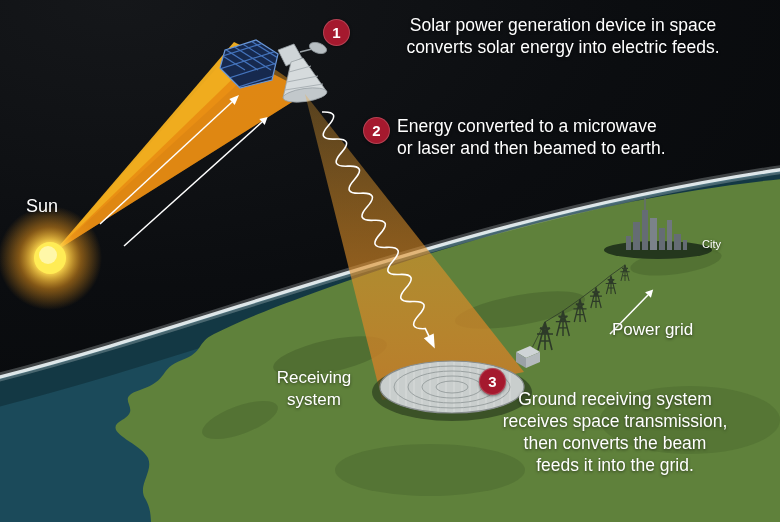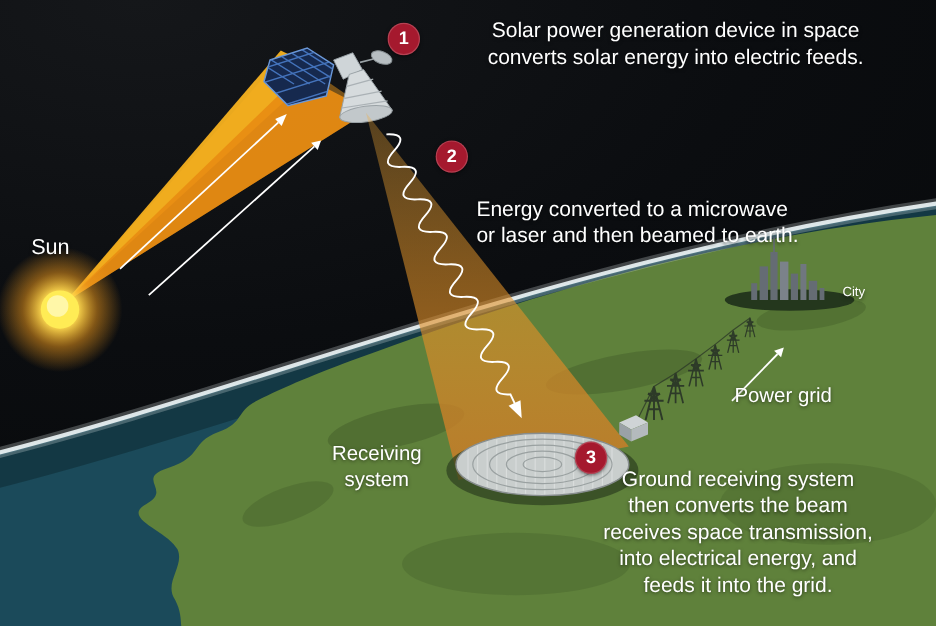"Energy converted to a microwave" div.callout-text { margin-top: 48px -> none }
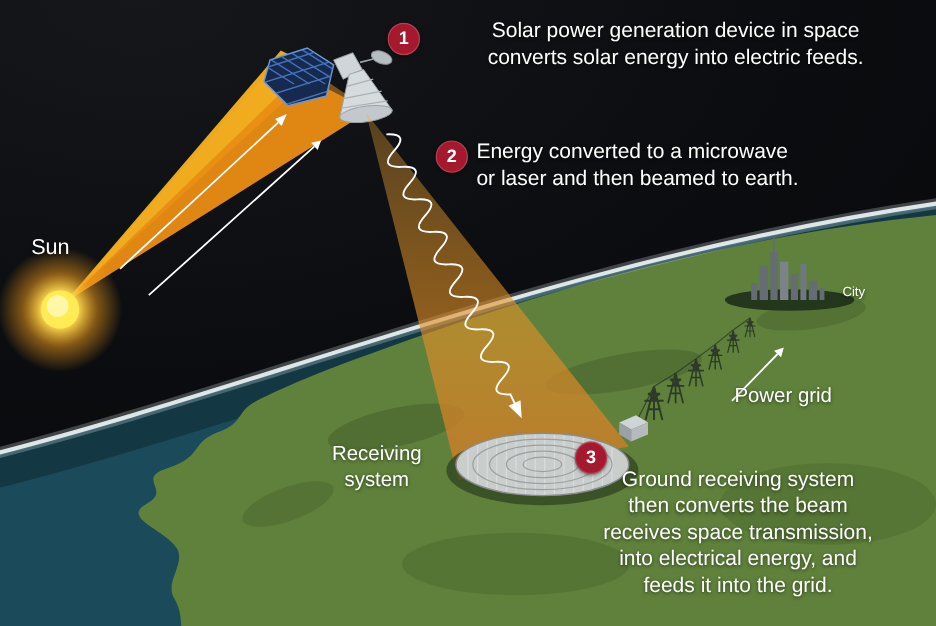"then converts the beam" div { order: before "receives space transmission," -> after "receives space transmission," }
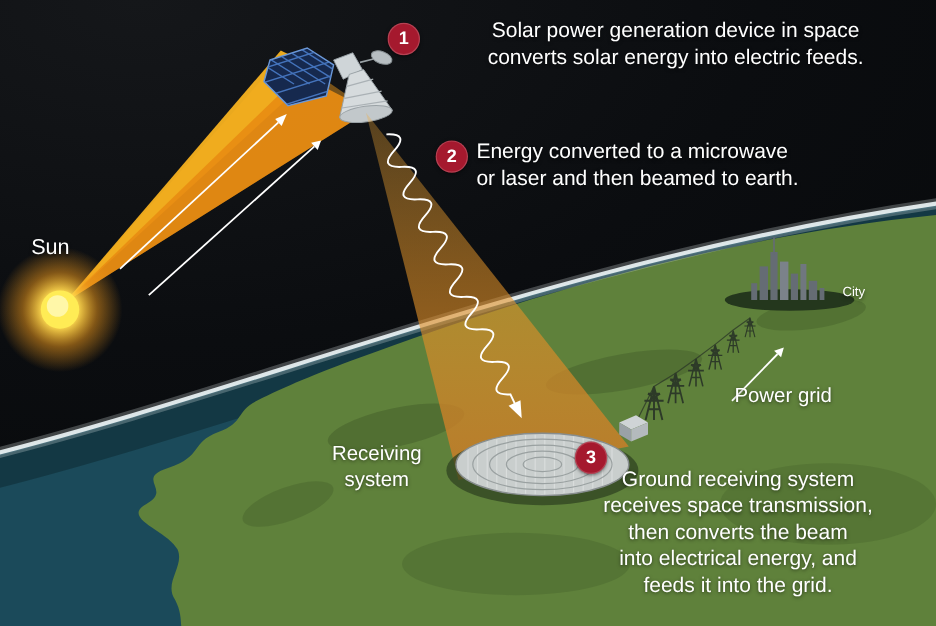"into electrical energy, and" div { html: <div>into electrical energy, and</div> -> none }
